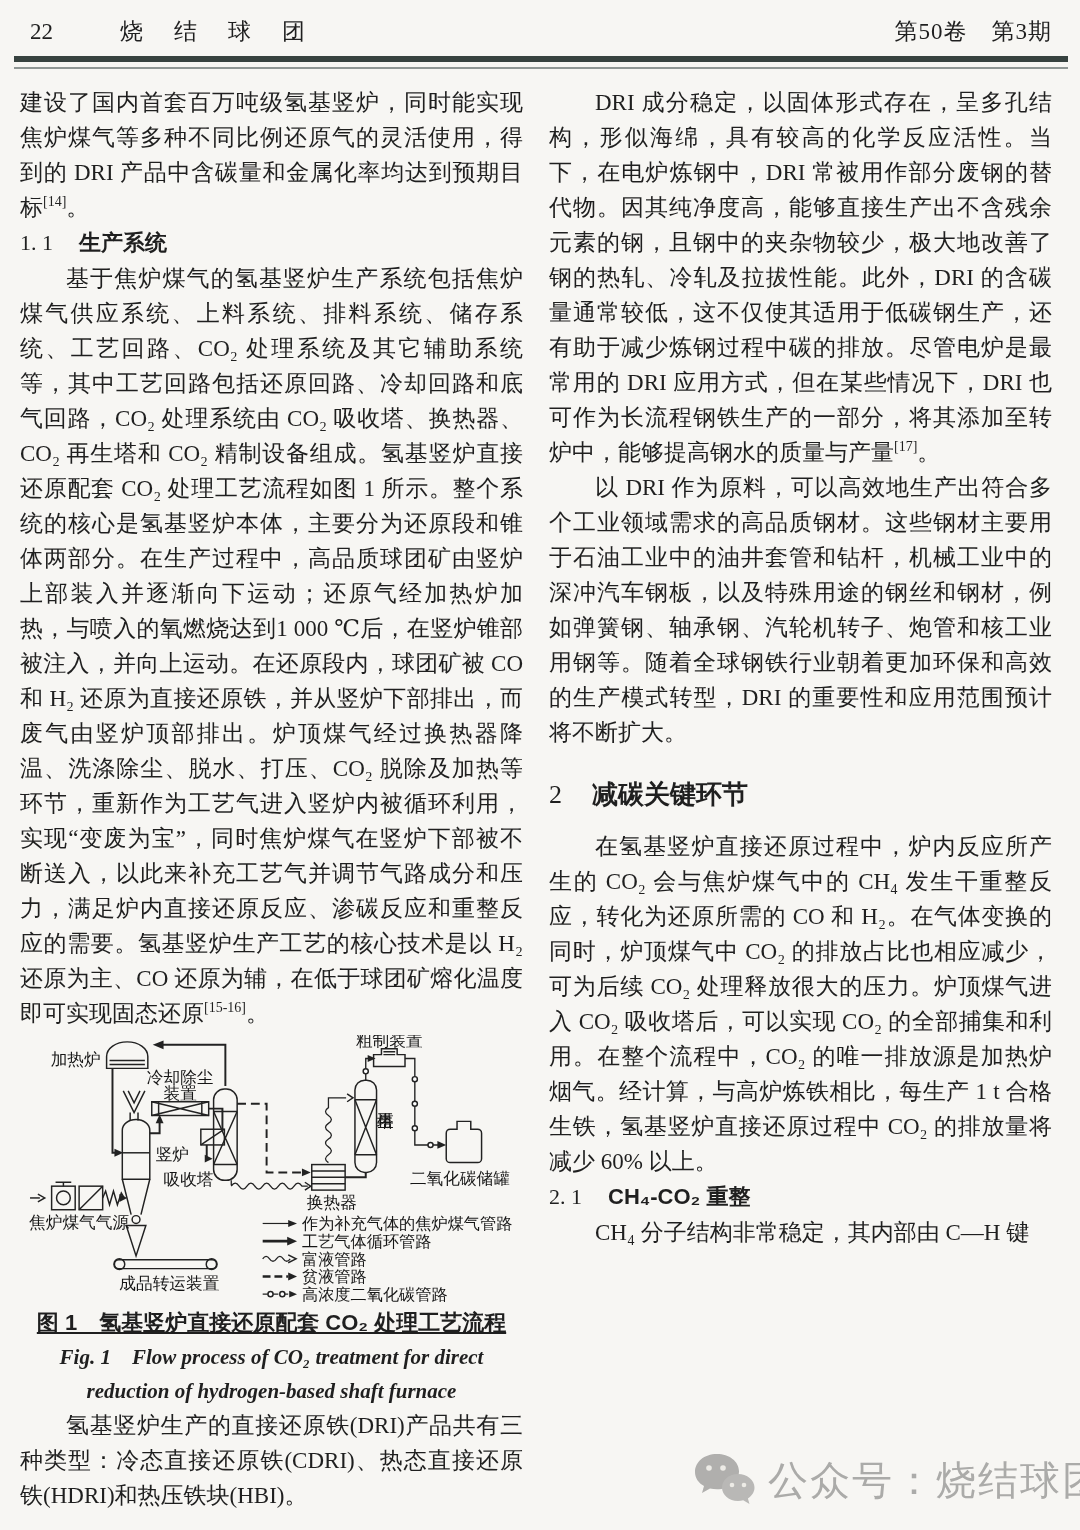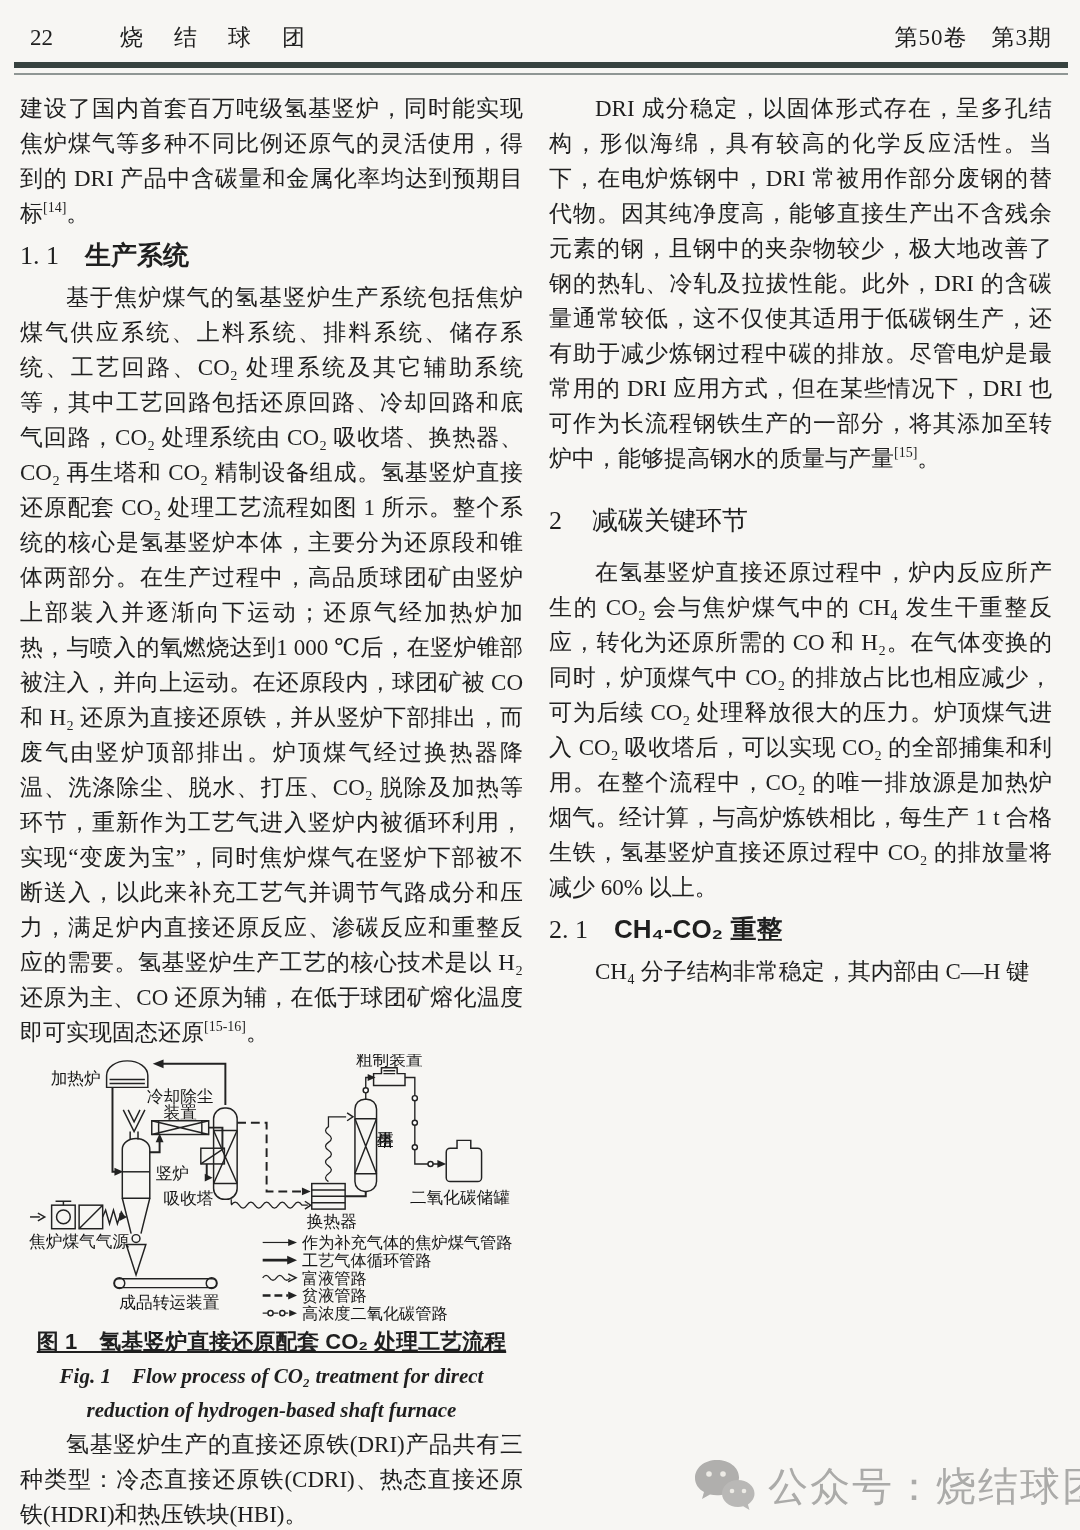"22" .page { margin-top: 6px -> none }
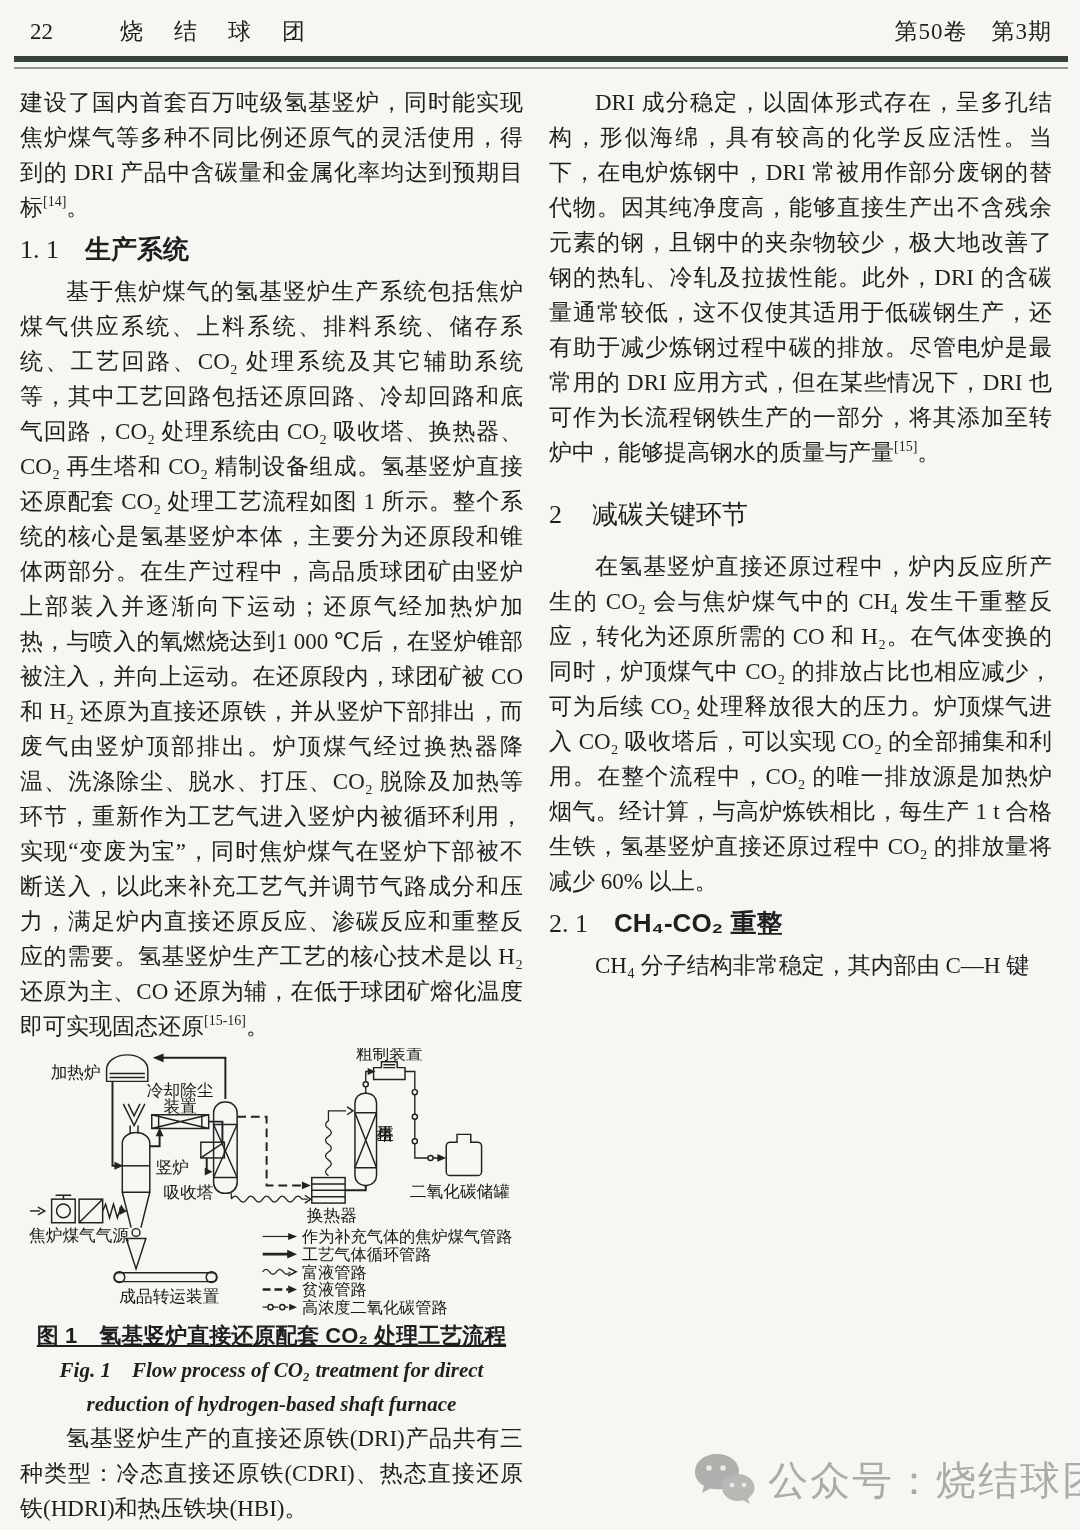"1. 1 生产系统" .subhead { font-size: 26px -> 22px; line-height: 44px -> 32px }
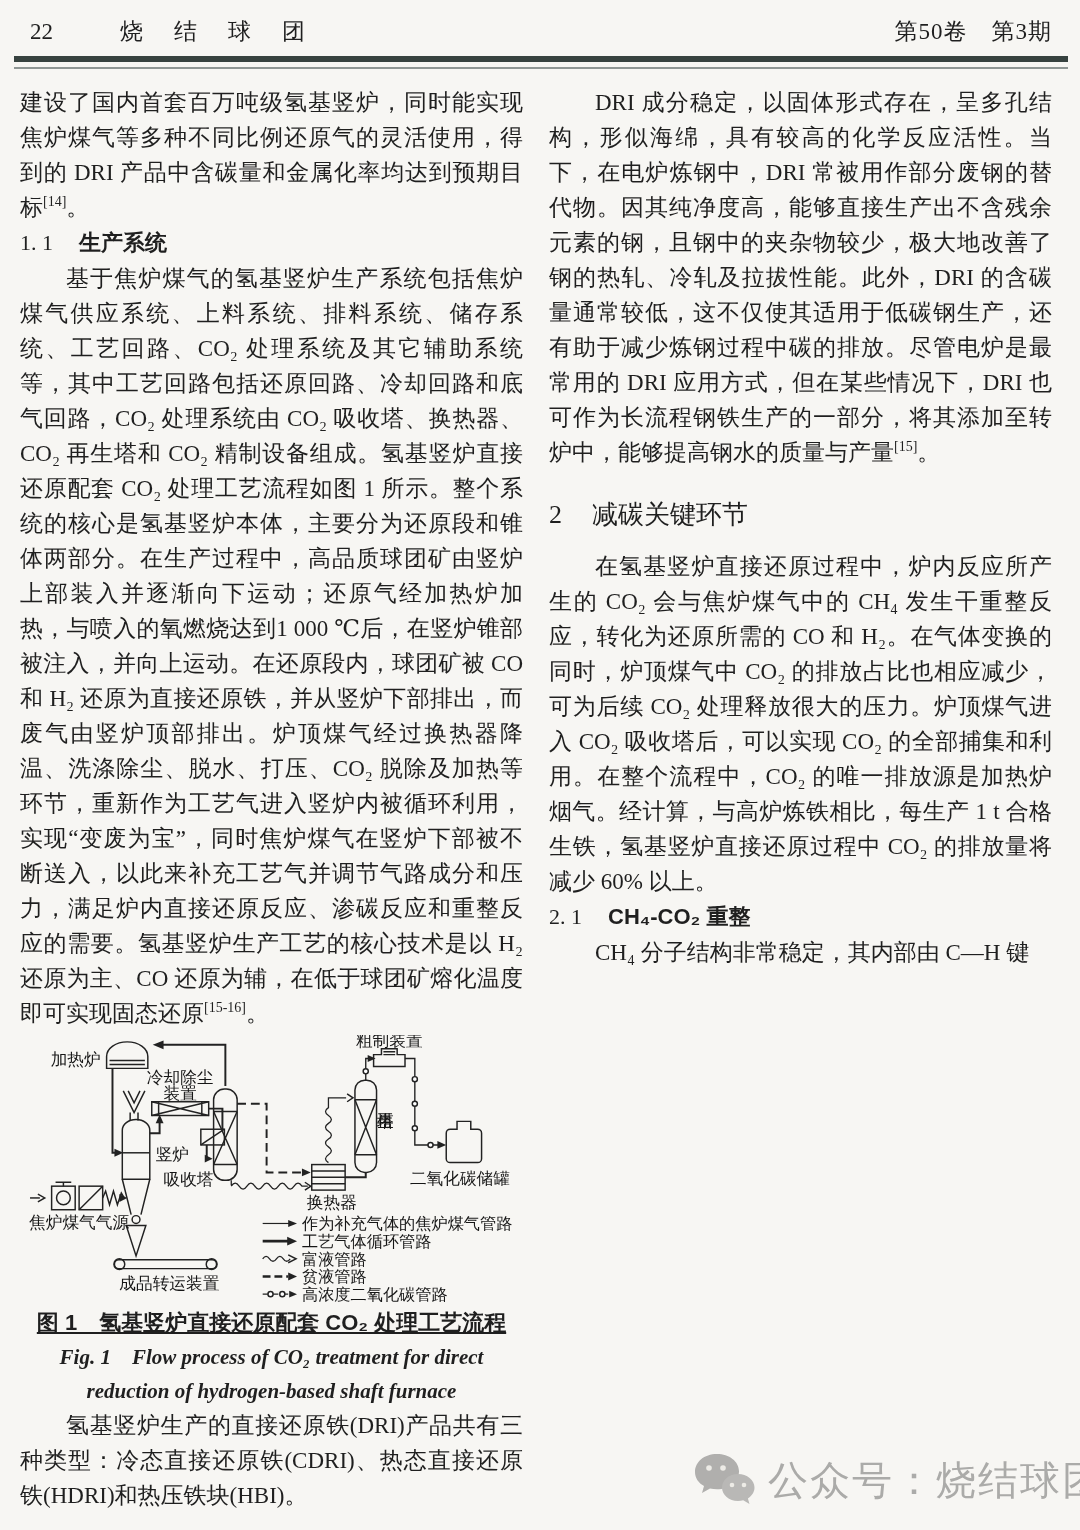"[15]" sup.ref { text: 15 -> 17 }
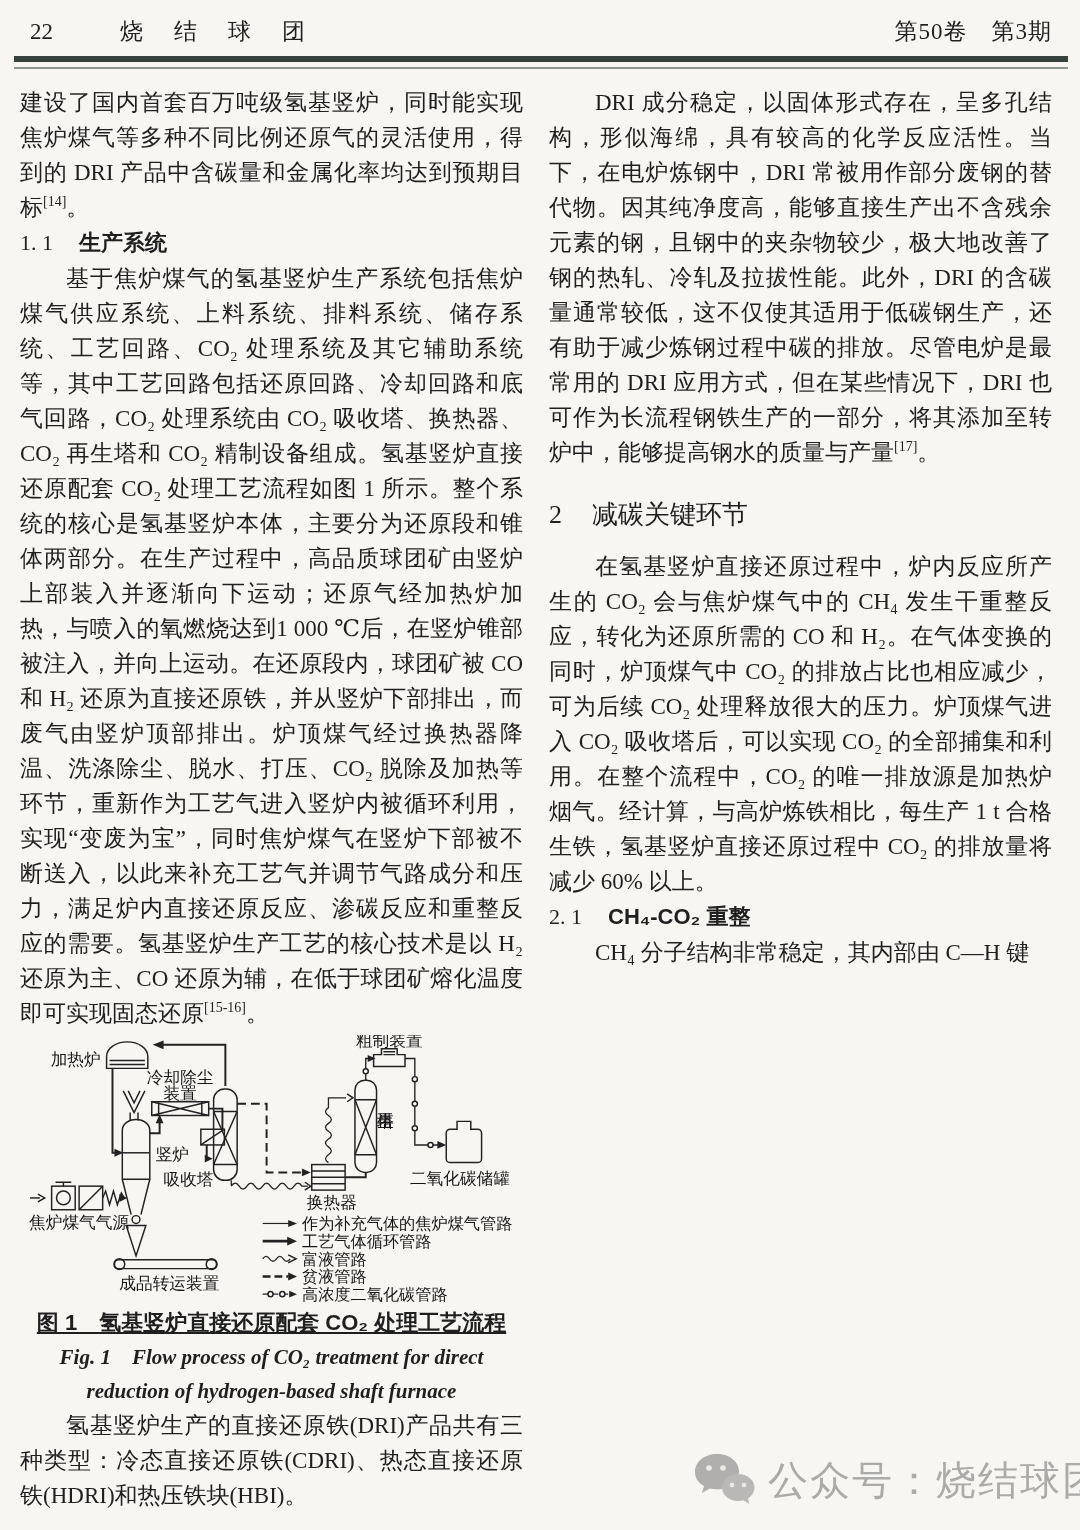"以 DRI" p.para { html: none -> <p>以 DRI 作为原料，可以高效地生产出符合多个工业领域需求的高品质钢材。这些钢材主要用于石油工业中的油井套管和钻杆，机械工业中的深冲汽车钢板，以及特殊用途的钢丝和钢材，例如弹簧钢、轴承钢、汽轮机转子、炮管和核工业用钢等。随着全球钢铁行业朝着更加环保和高效的生产模式转型，DRI 的重要性和应用范围预计将不断扩大。</p> }
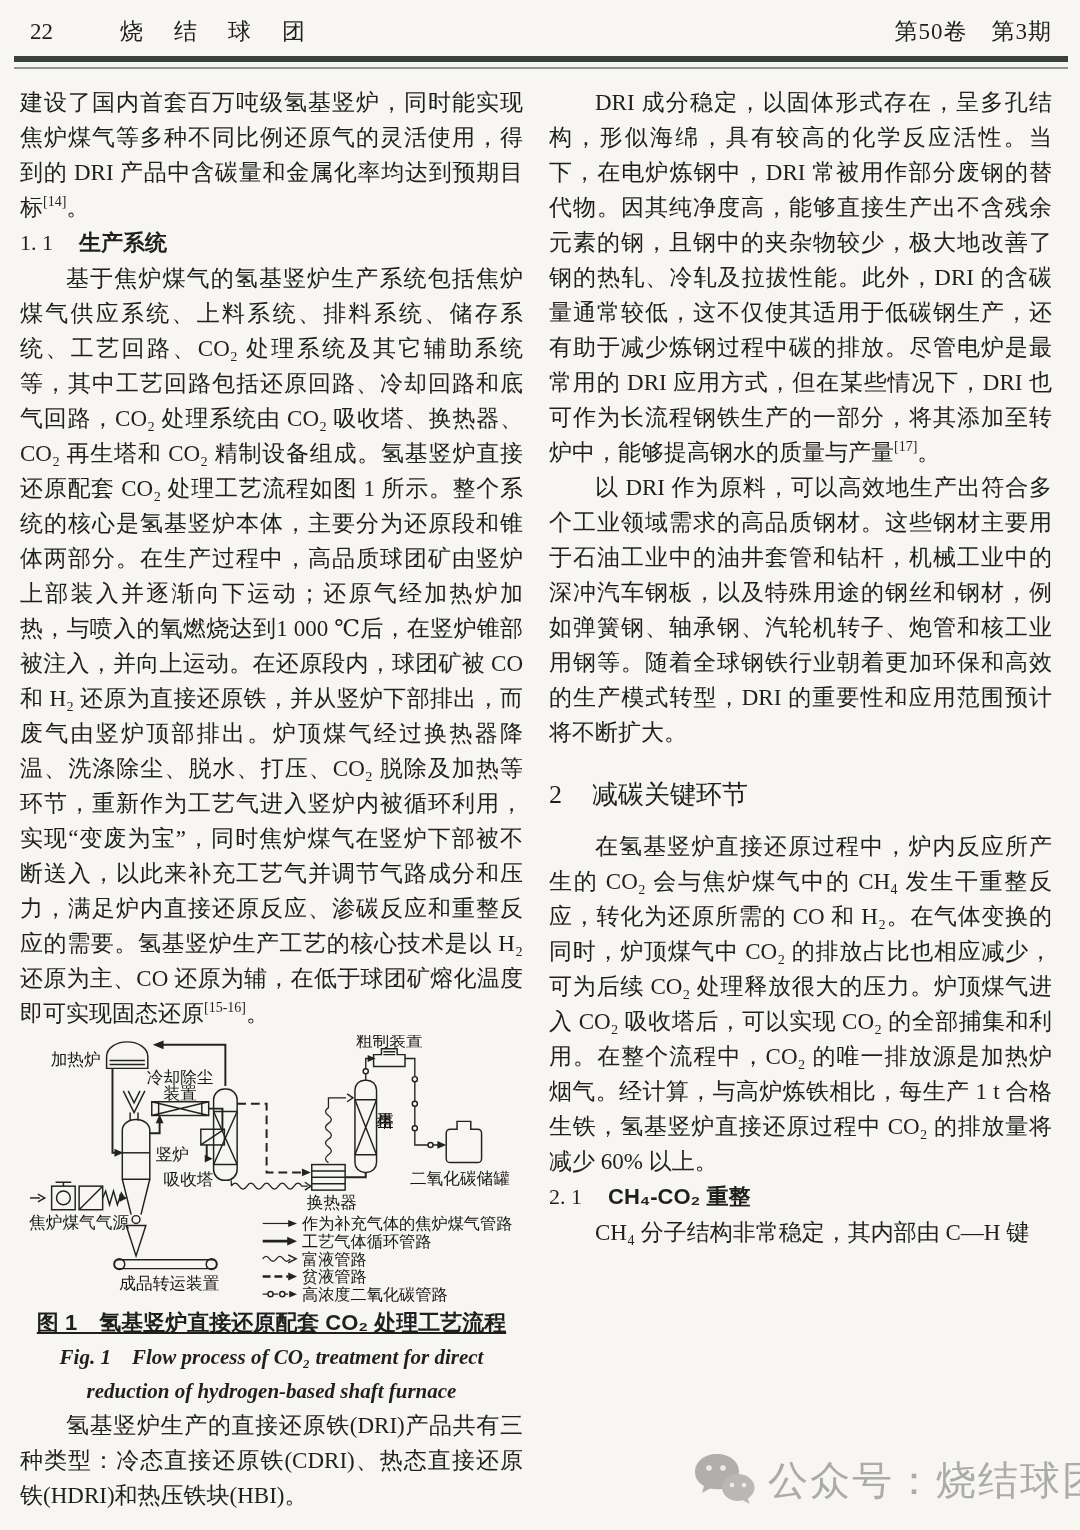"减碳关键环节" .section-head .sh-title { font-weight: 400 -> 700 }
